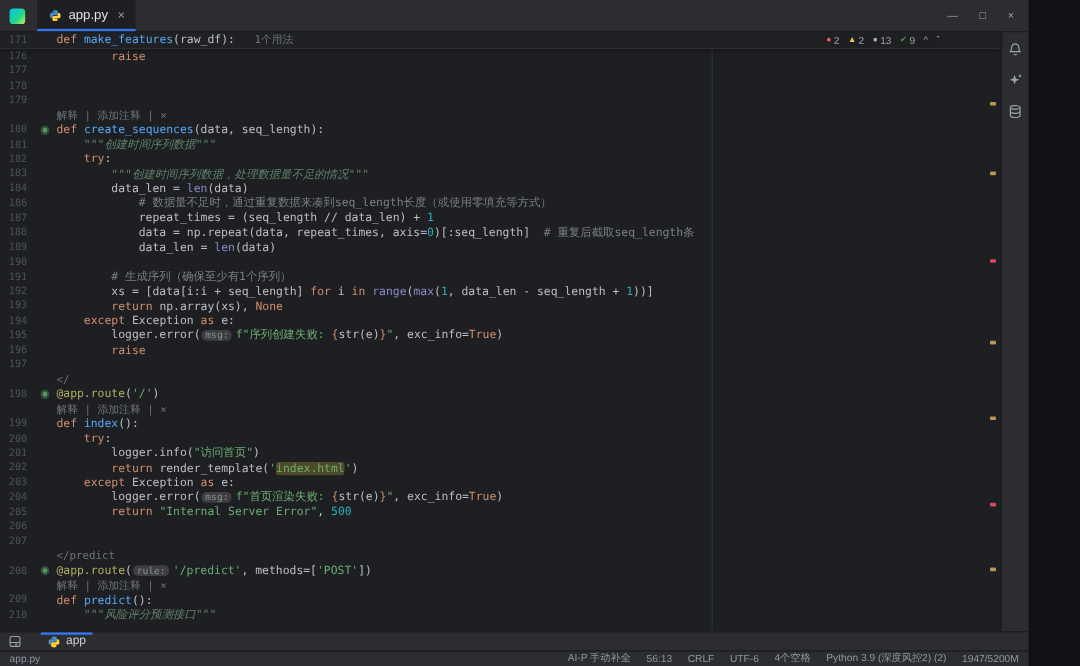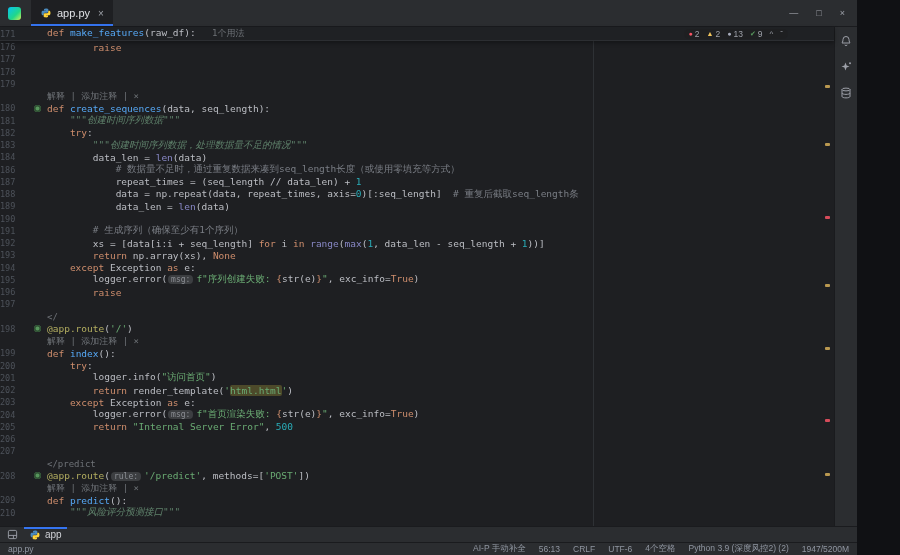"171" .ln { text-align: left -> center }
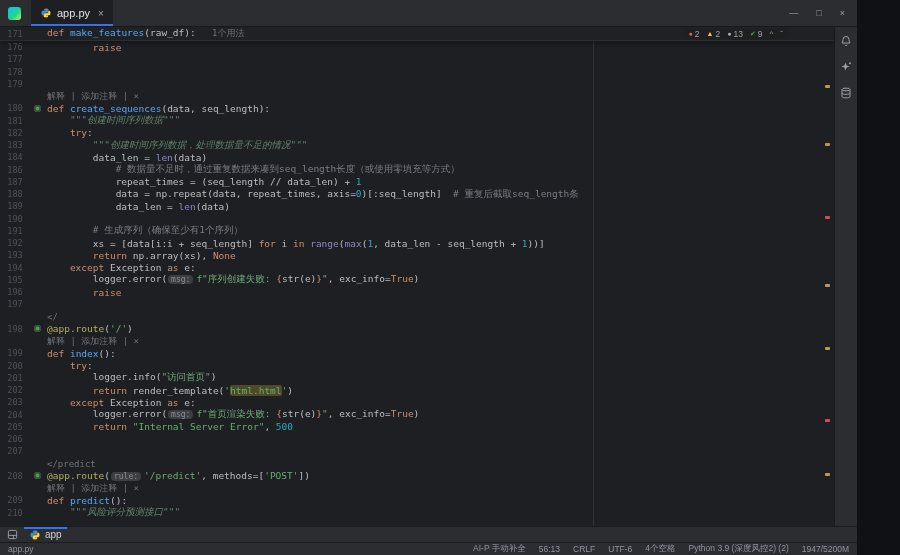"html.html" span.sg-shl { text: html.html -> index.html }
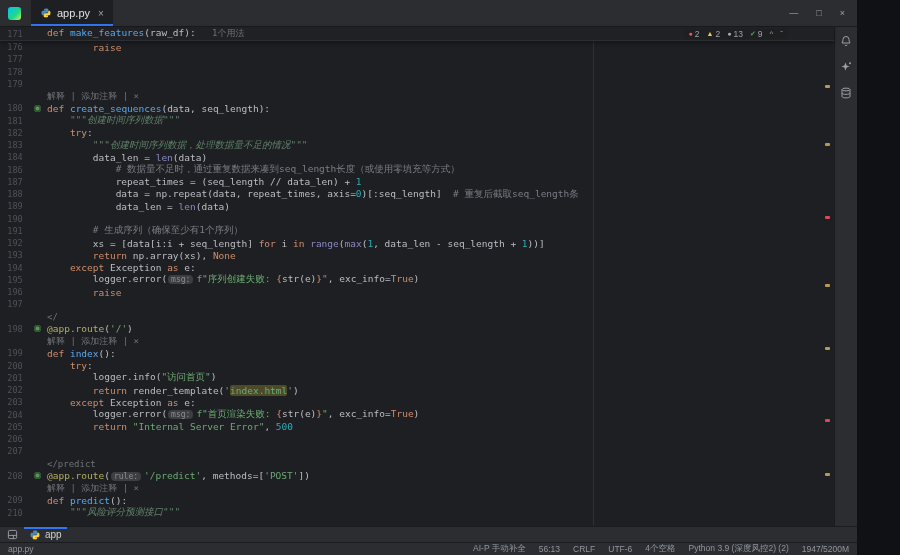"app" .toolbar { gap: 6px -> 16px }
